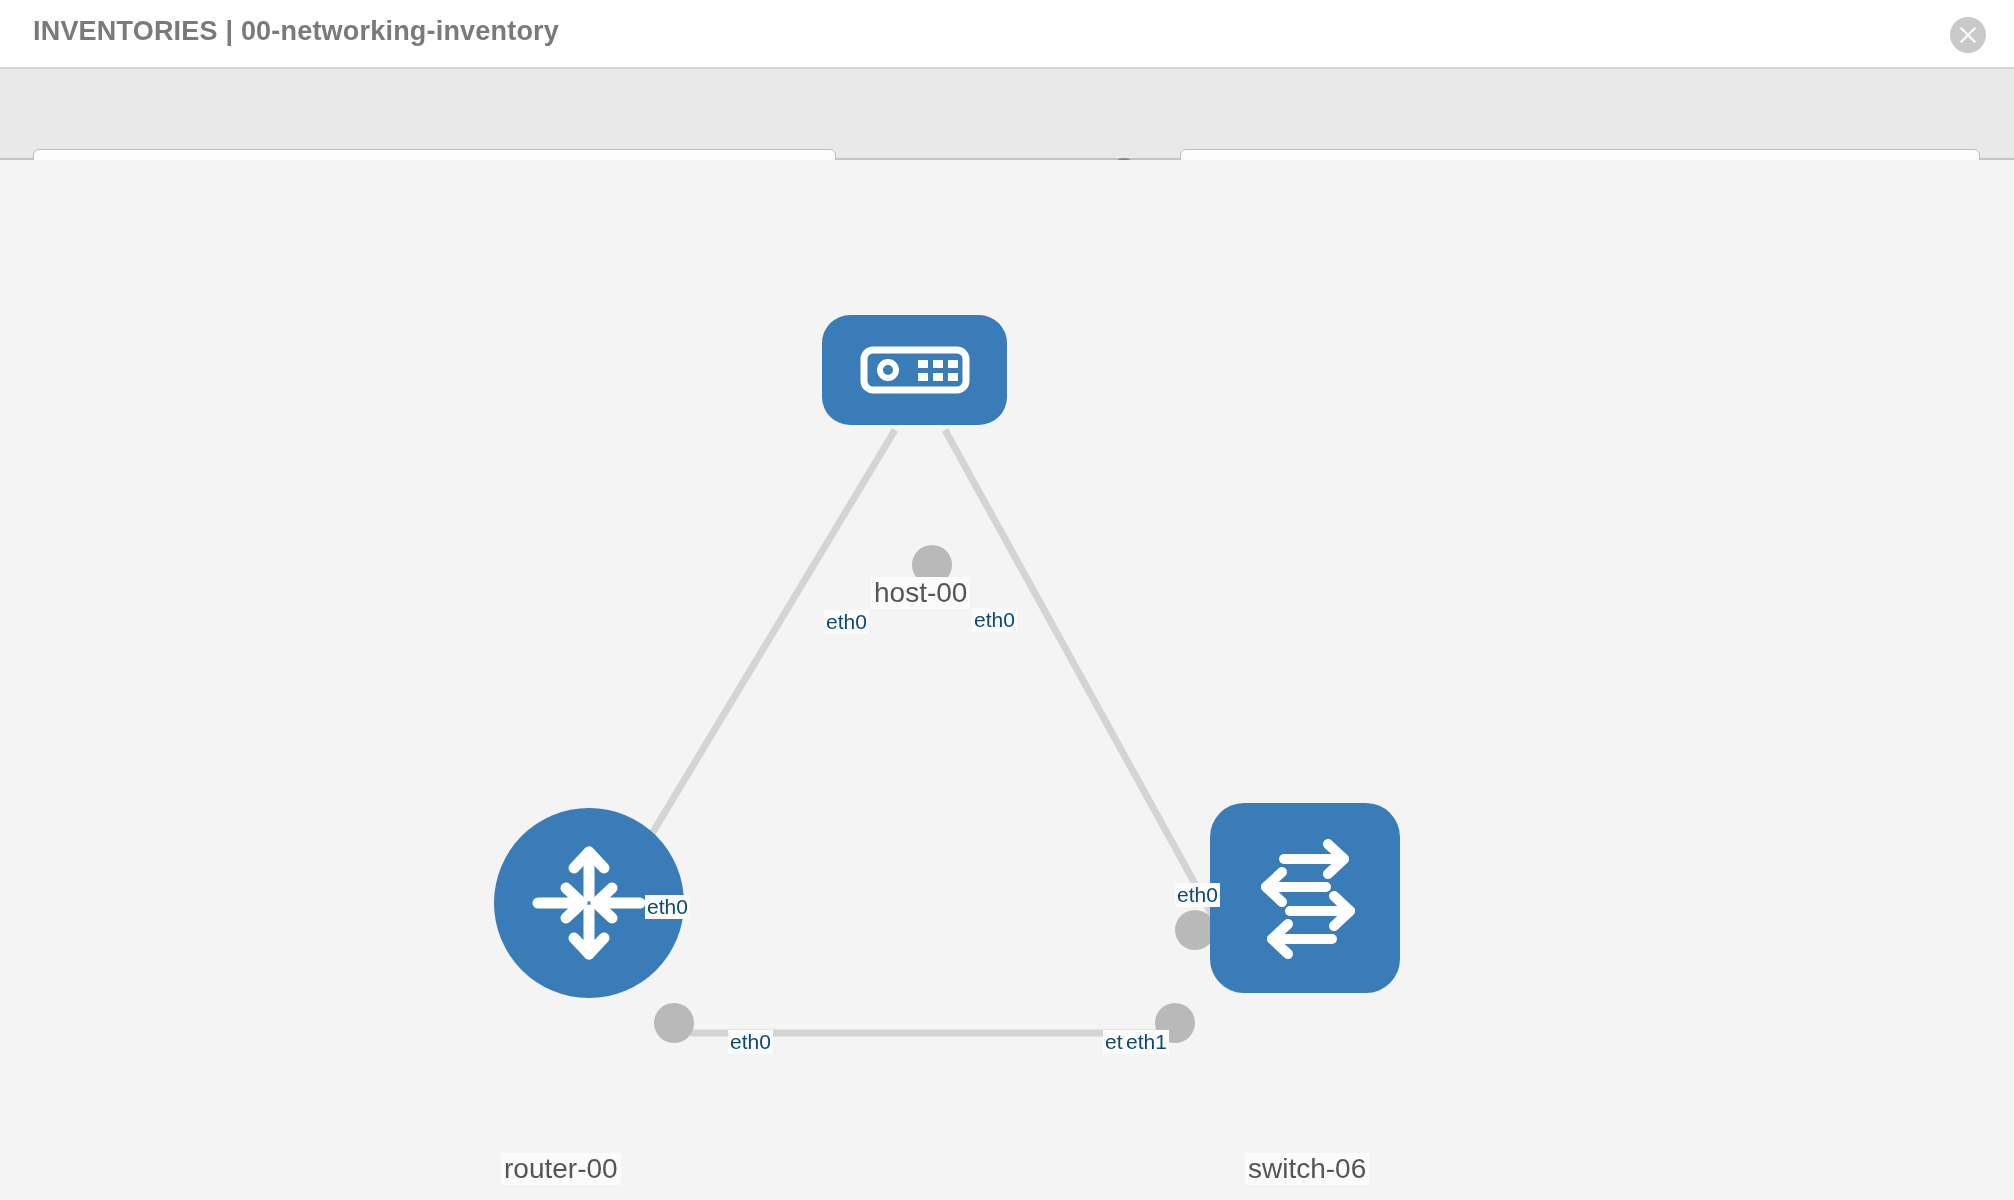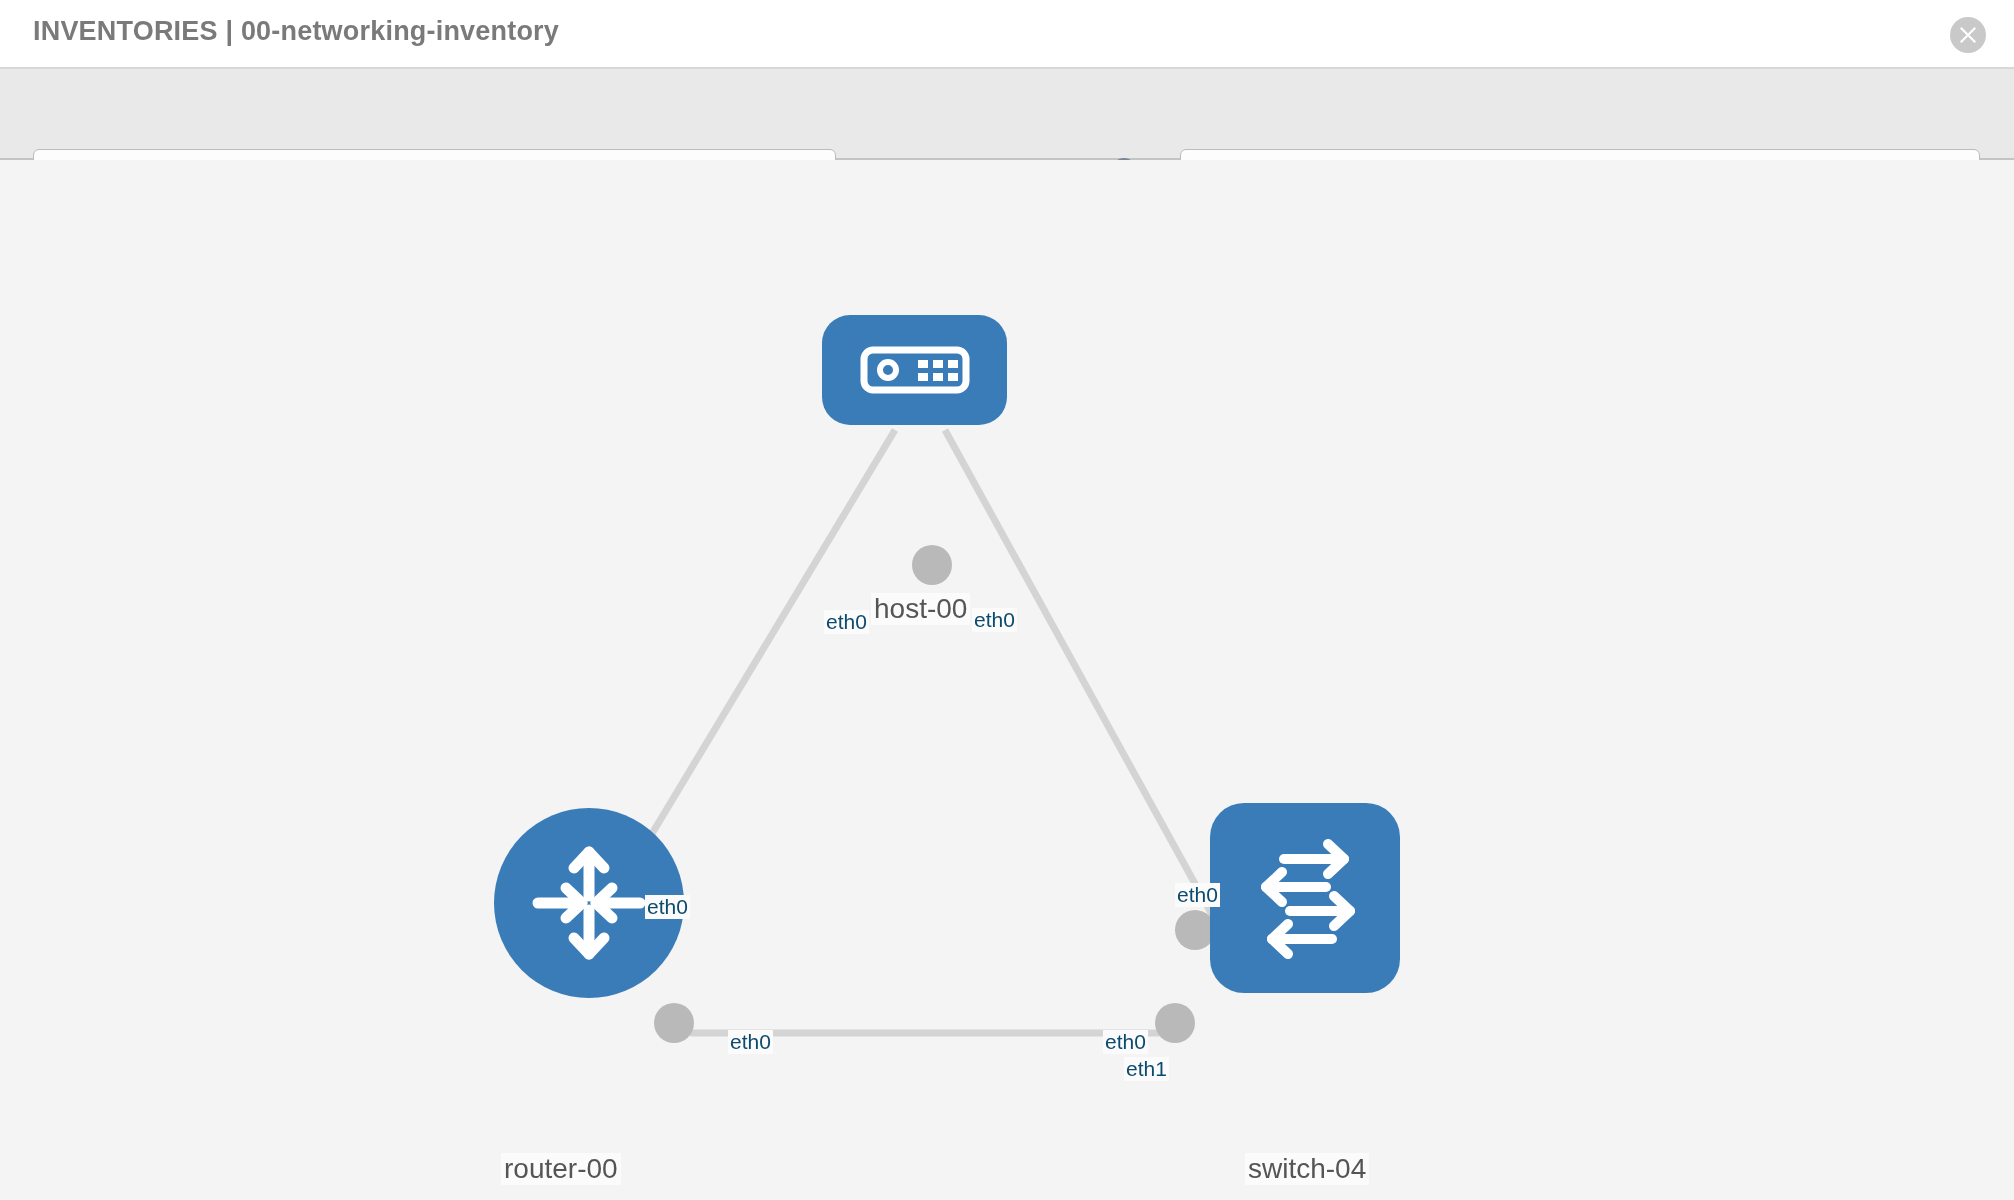"host-00" div.node-label { top: 433px -> 417px }
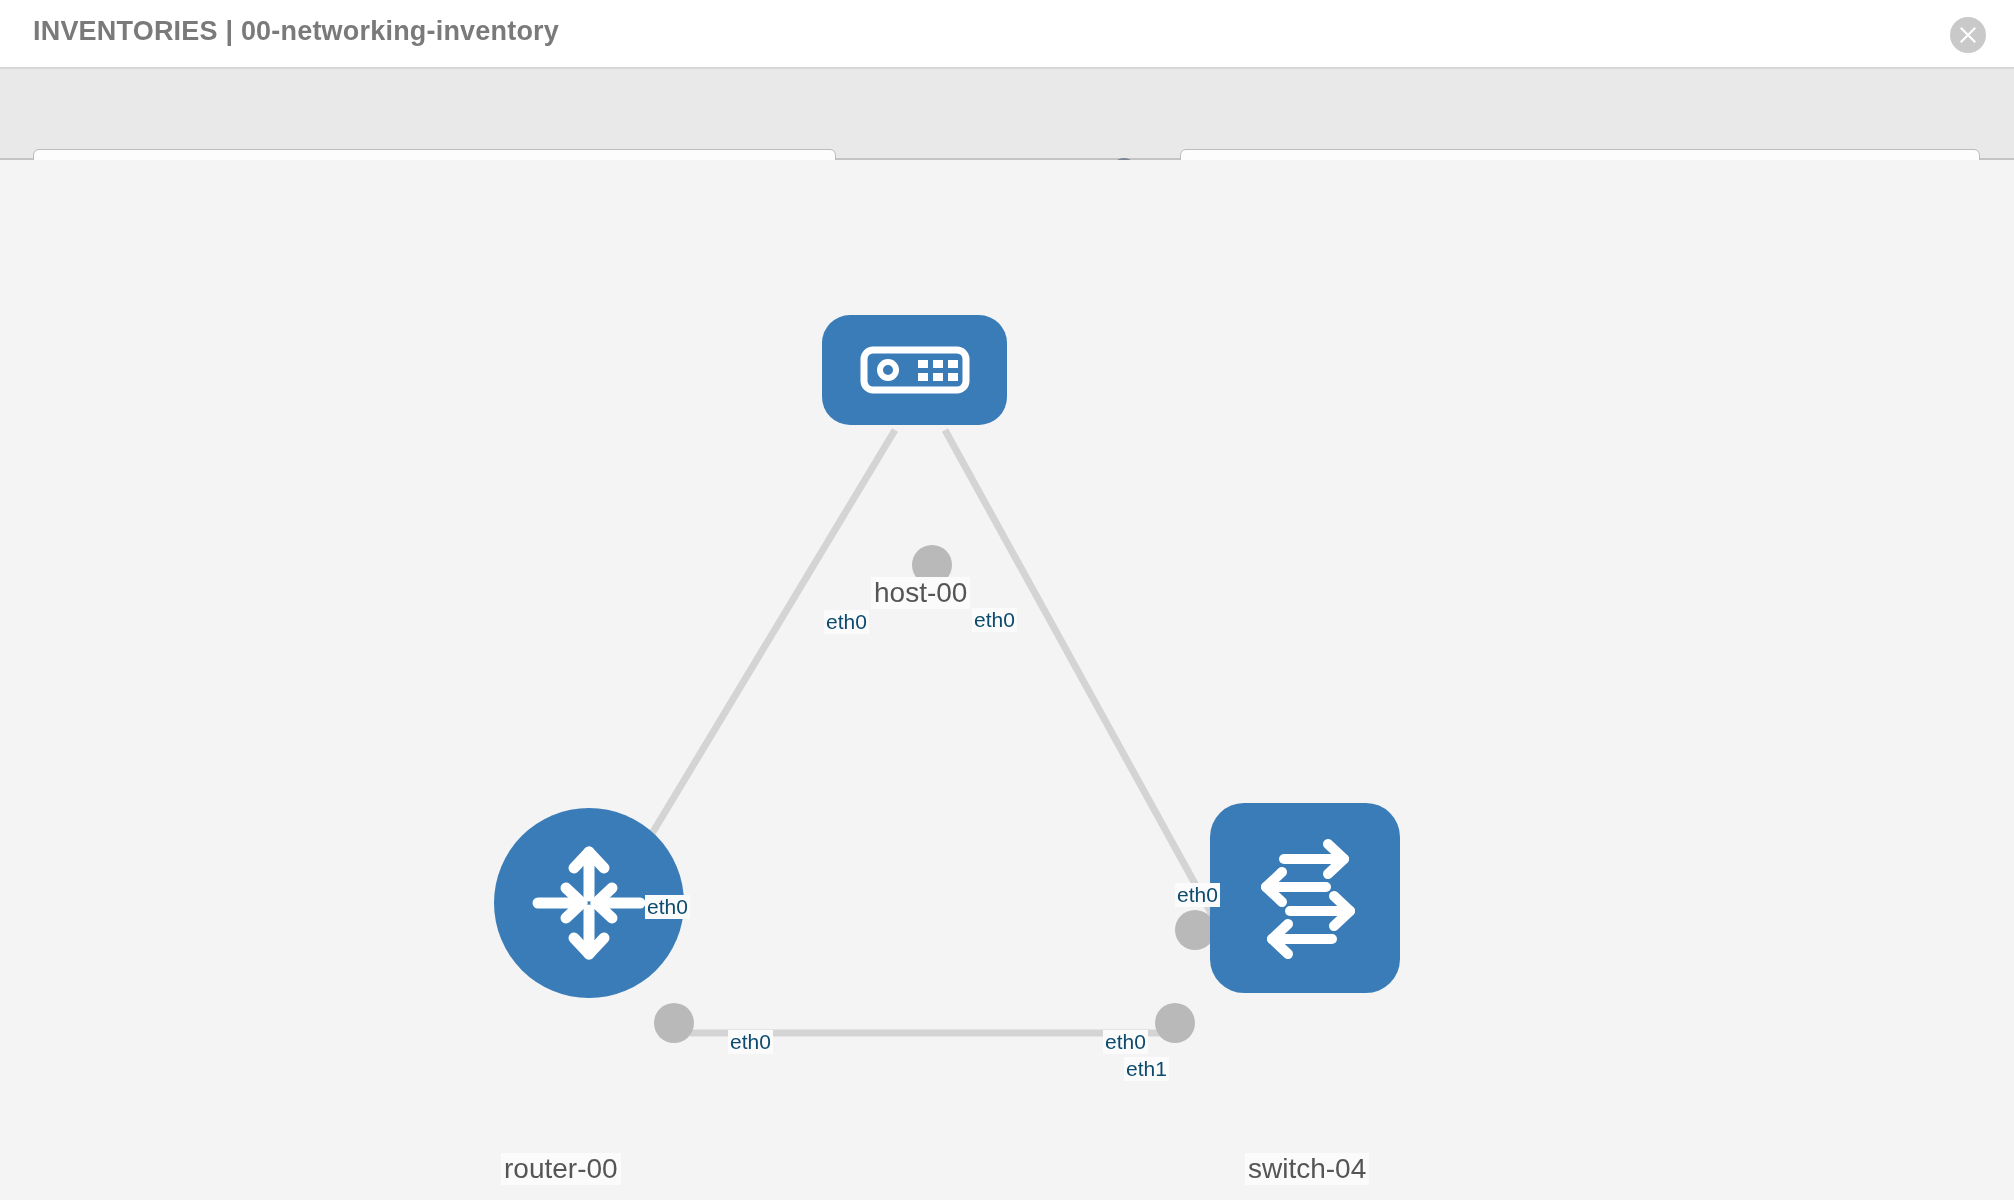"eth1" div.edge-label { top: 897px -> 870px }
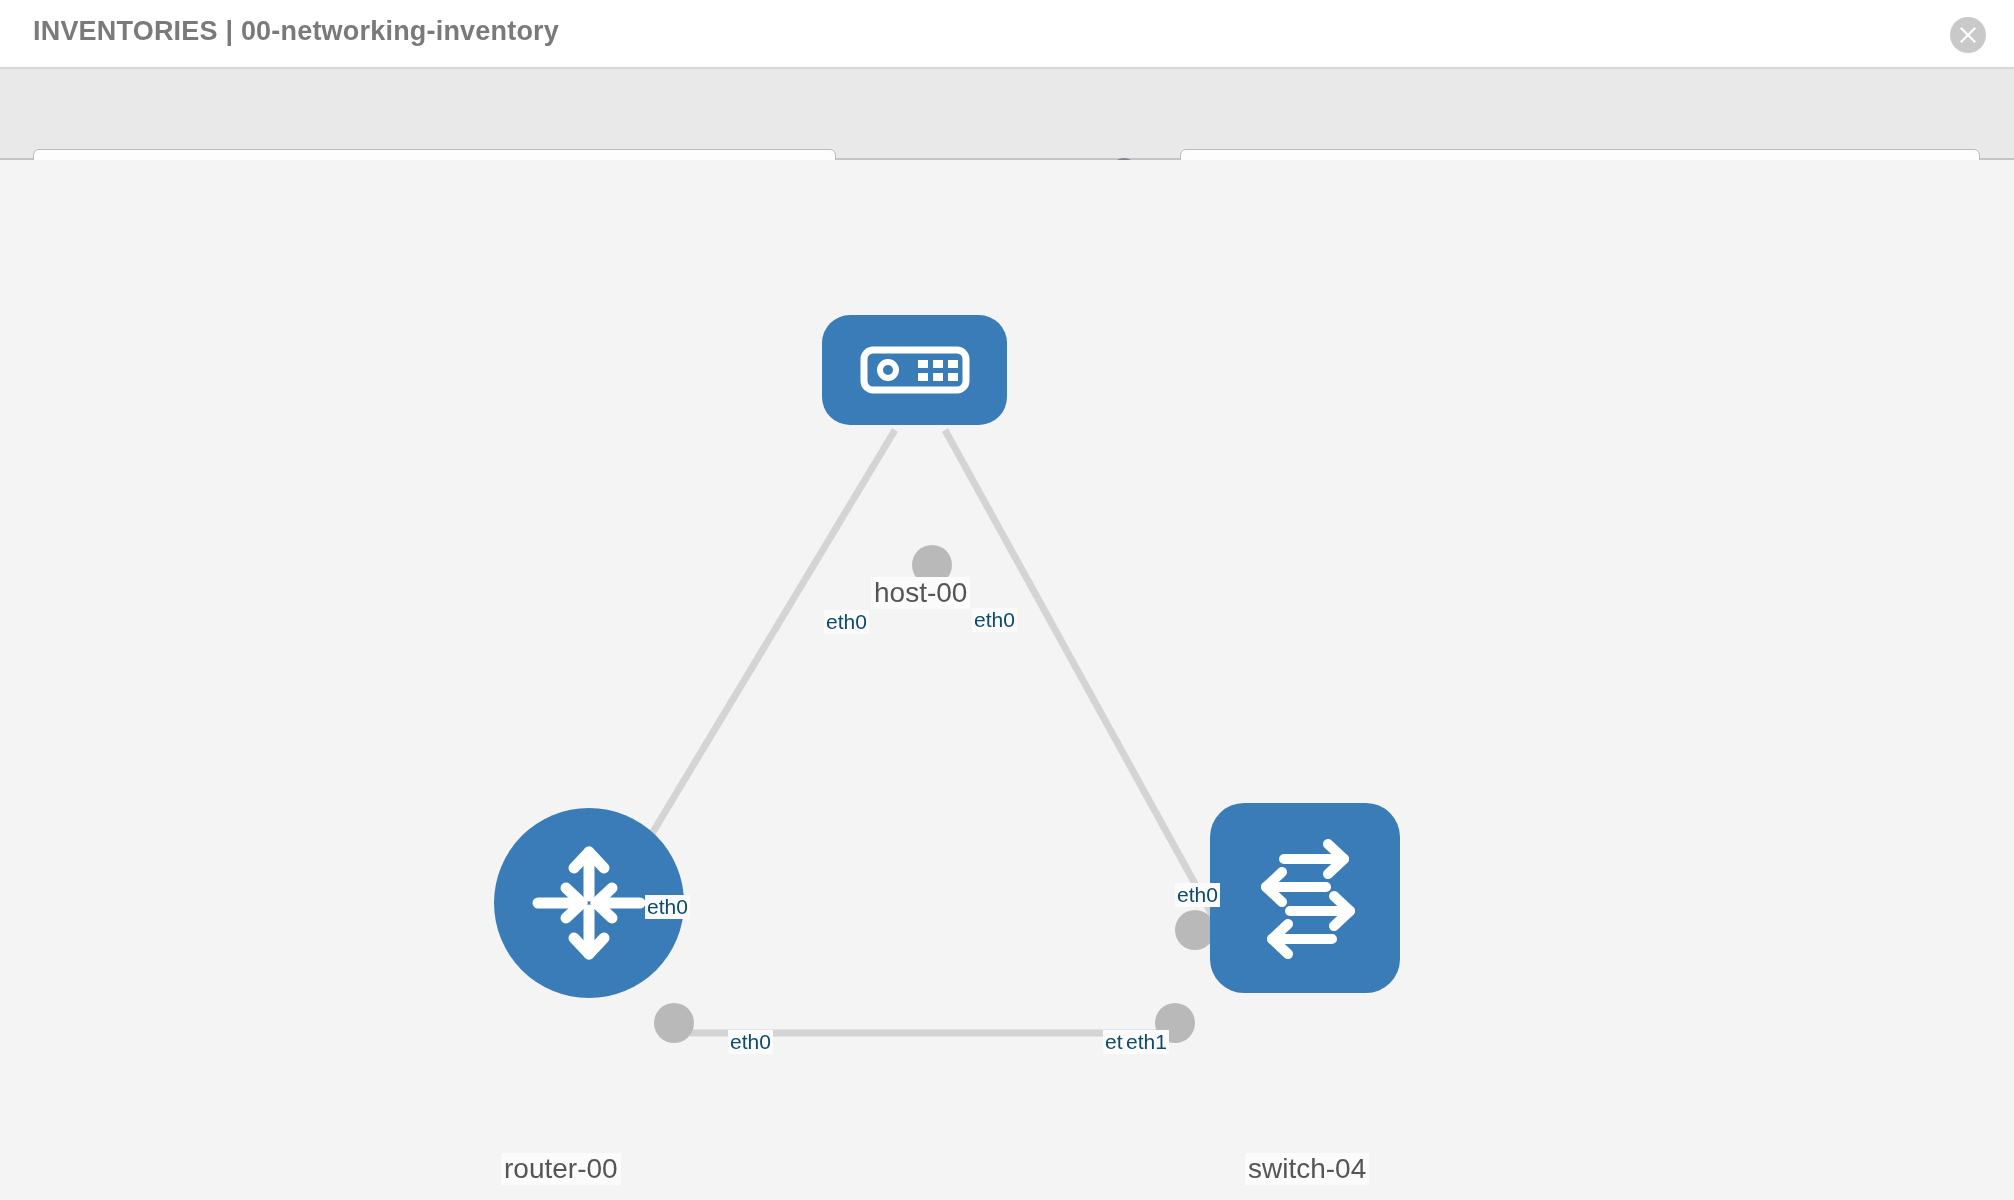"switch-04" div.node-label { text: switch-04 -> switch-06 }
